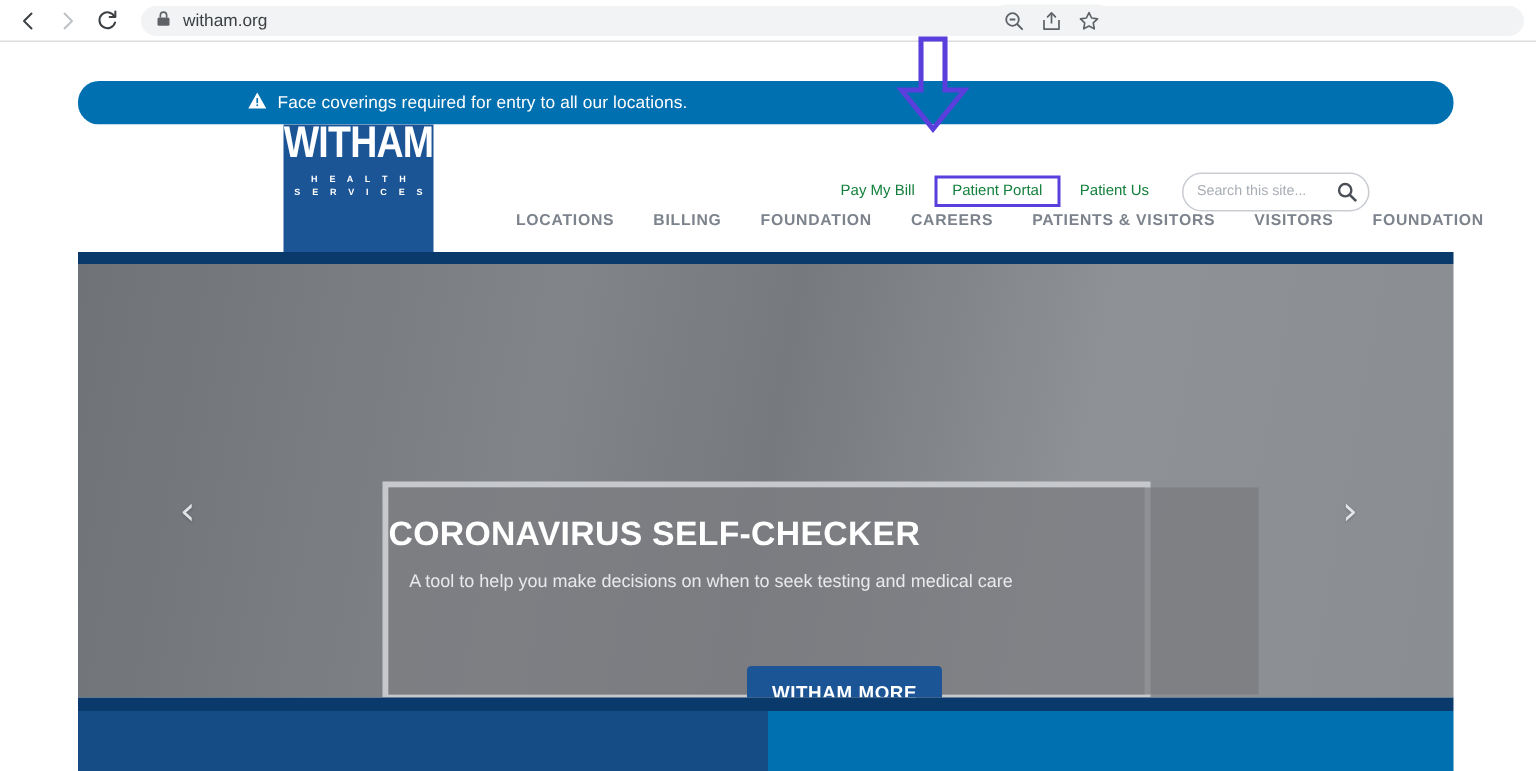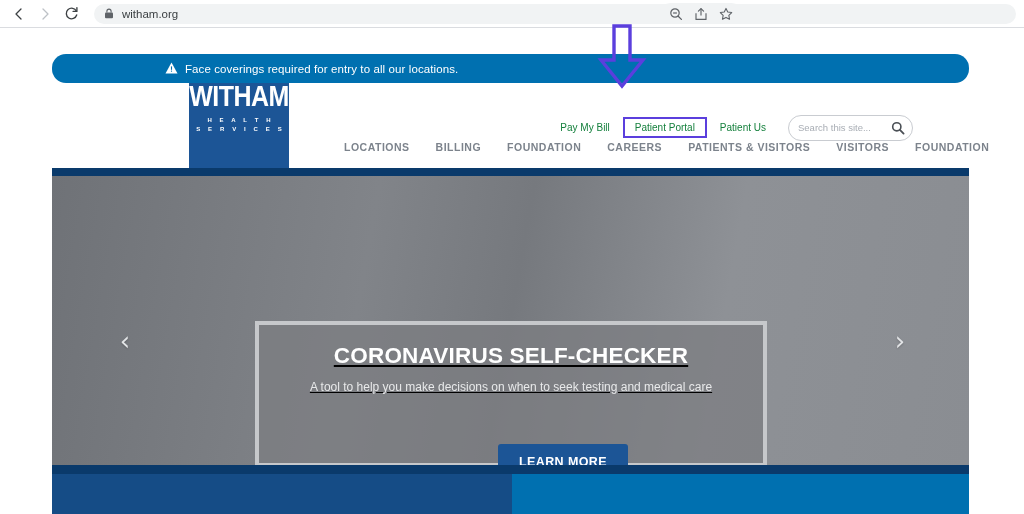"CORONAVIRUS SELF-CHECKER" .hero-panel { align-items: center -> flex-start; text-decoration: underline -> none; width: 504px -> 580px }
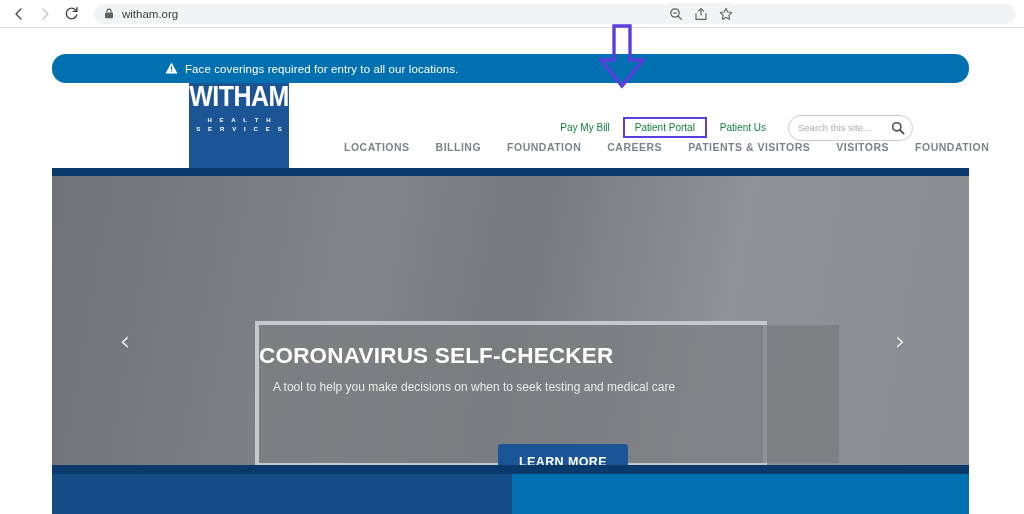"LEARN MORE" div.hero-btn { text: LEARN -> WITHAM }
